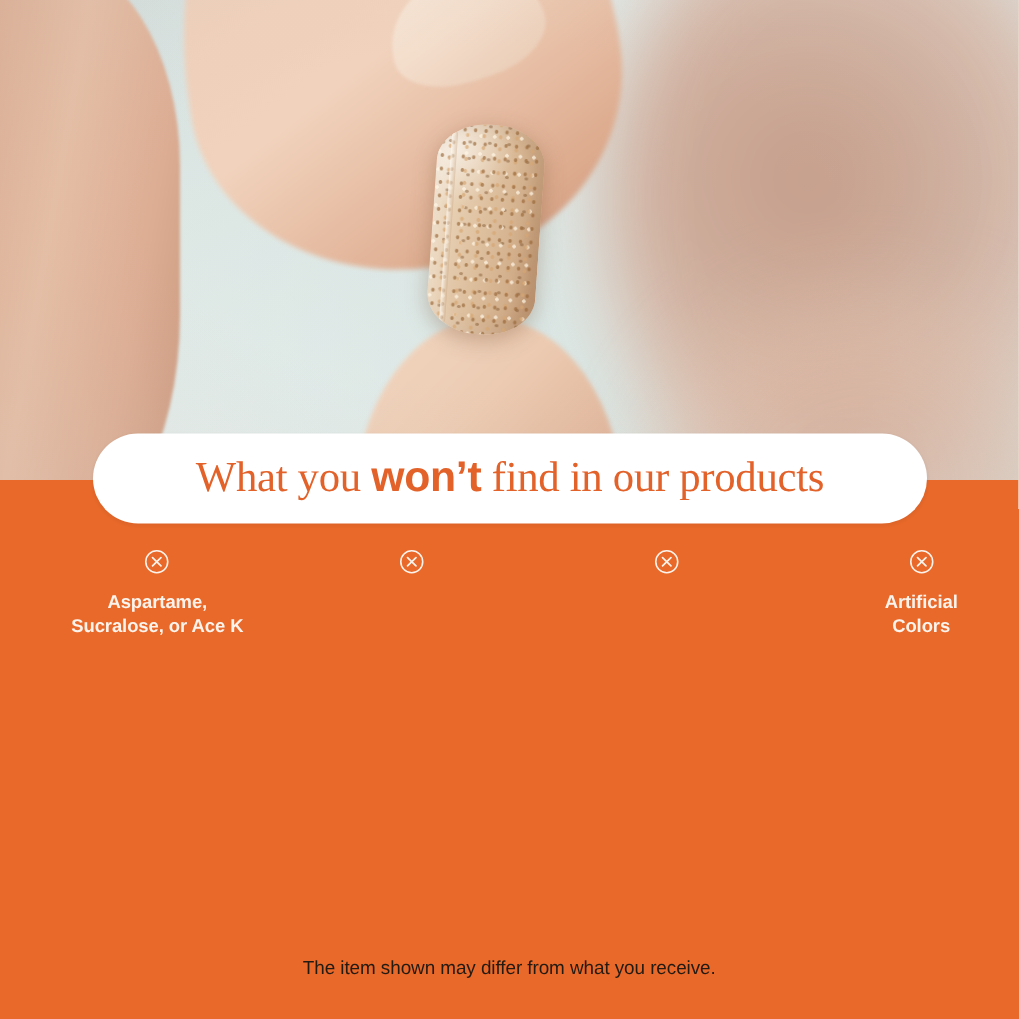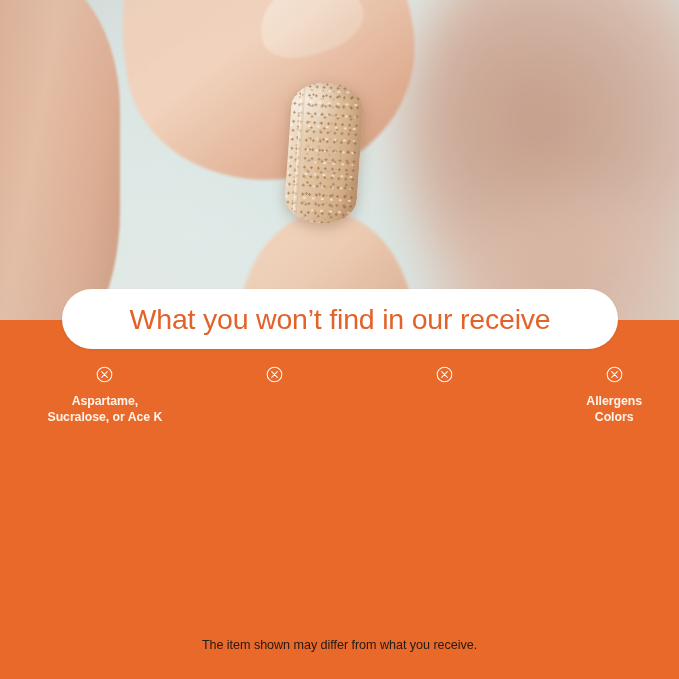"What you" .title-text .light { font-family: none -> Liberation Serif, serif }
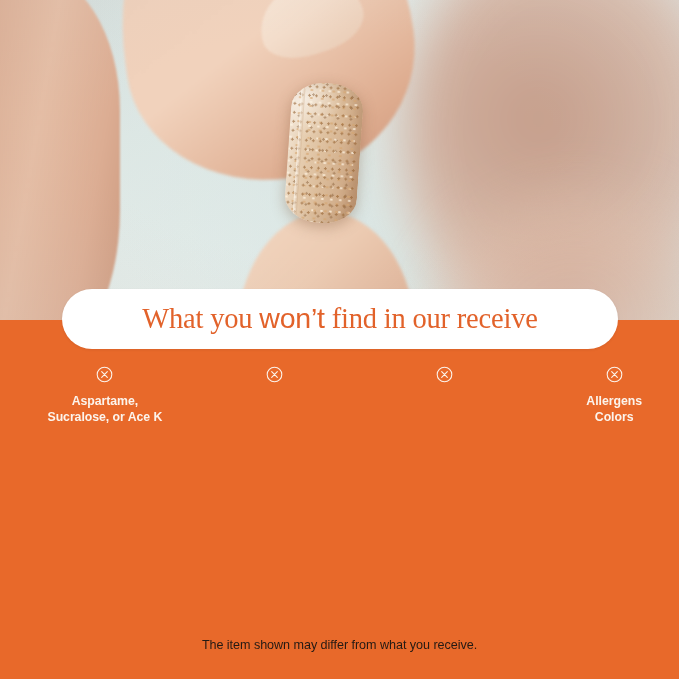"won’t" .title-text .bold { font-weight: 400 -> 700 }
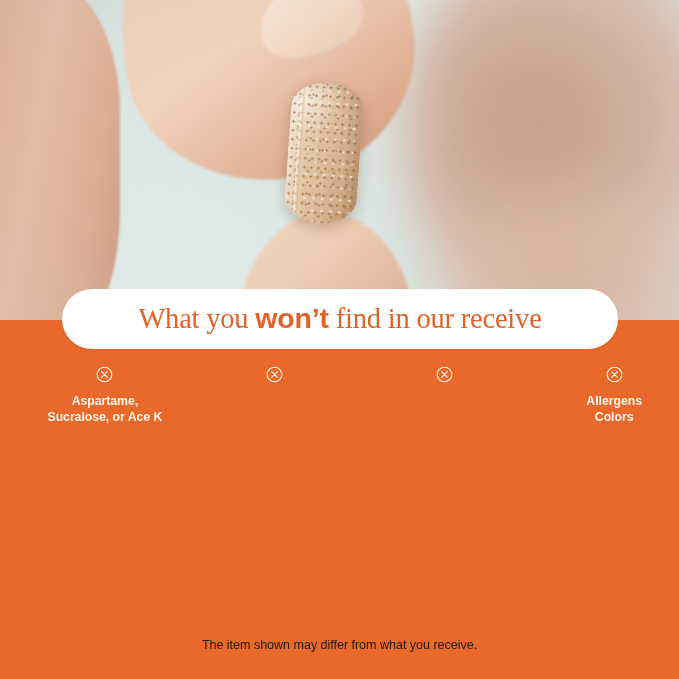"find in our receive" span.light { text: receive -> products }
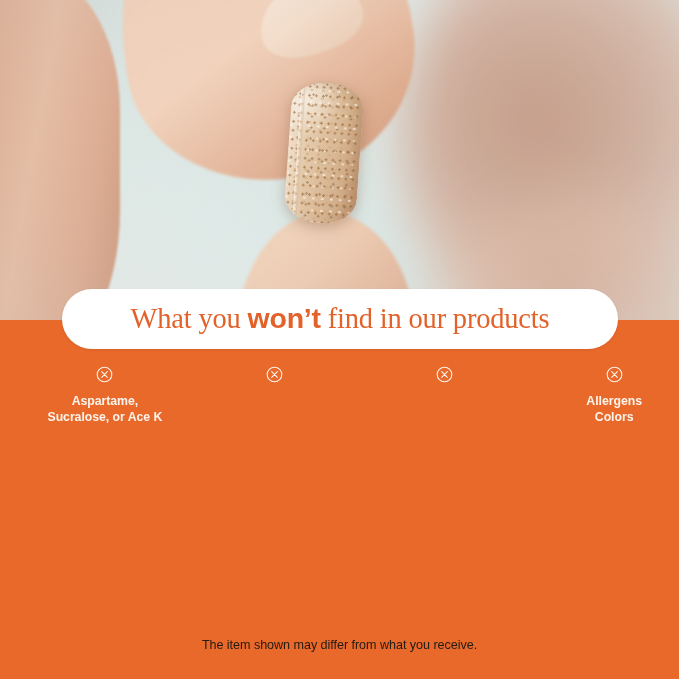"Allergens" div.cell-label { text: Allergens -> Artificial }
